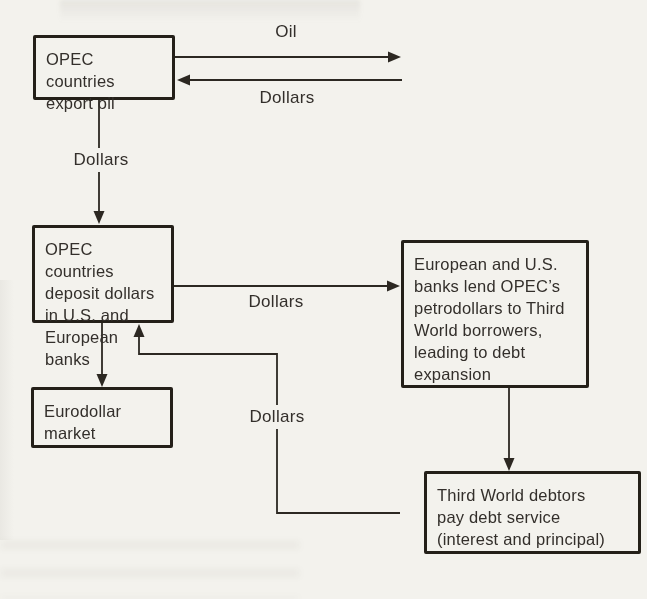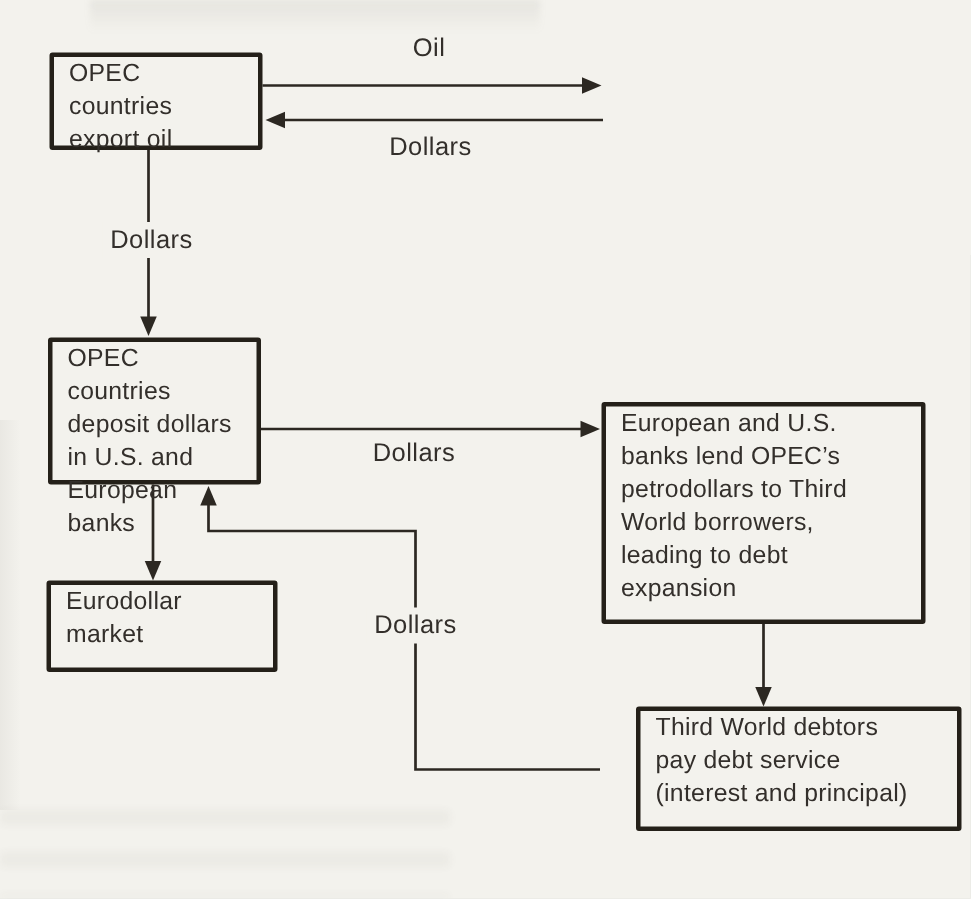"OPEC countries" .box { padding: 0 10px -> 10px 10px }
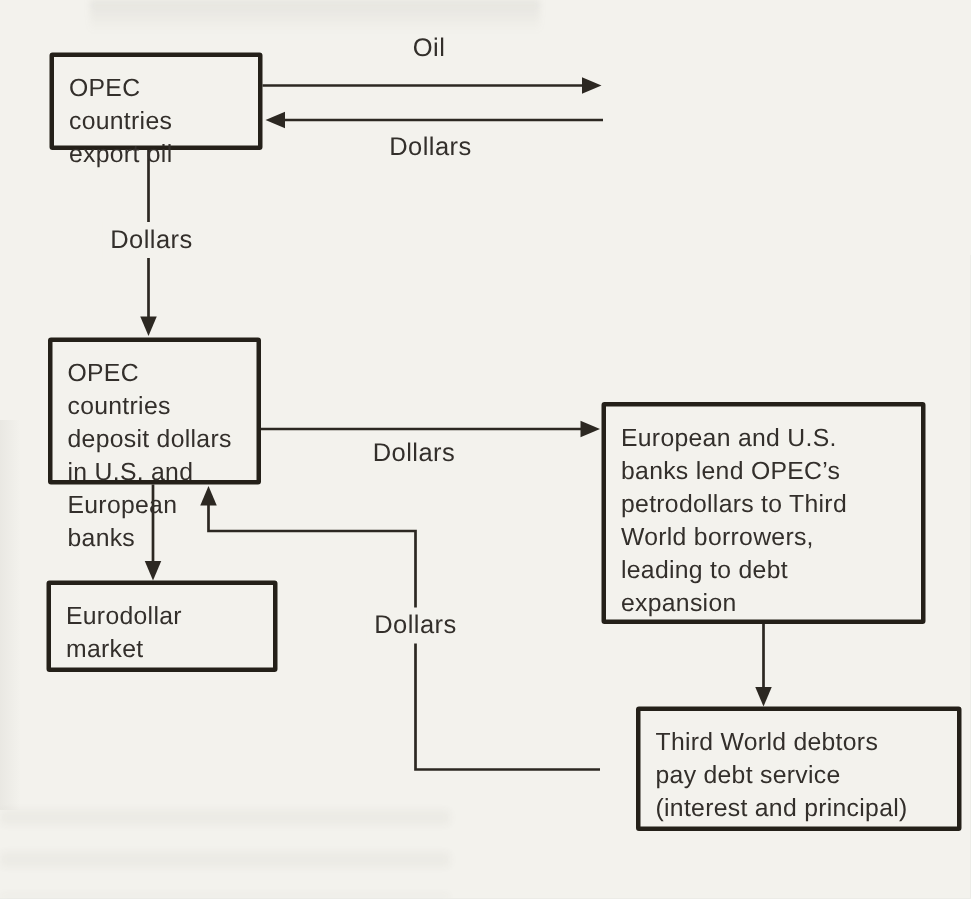"European and U.S." div.box { margin-top: 28px -> none; width: 216px -> 188px }
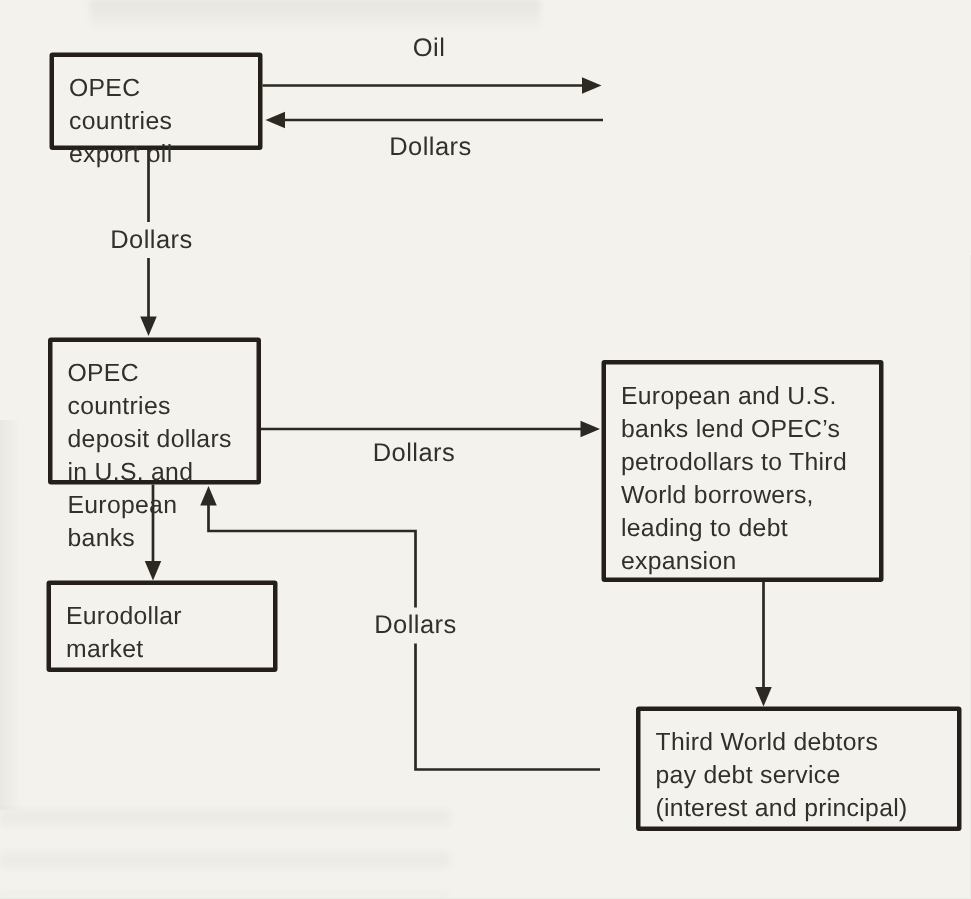"Eurodollar" div.box { width: 154px -> 142px }
